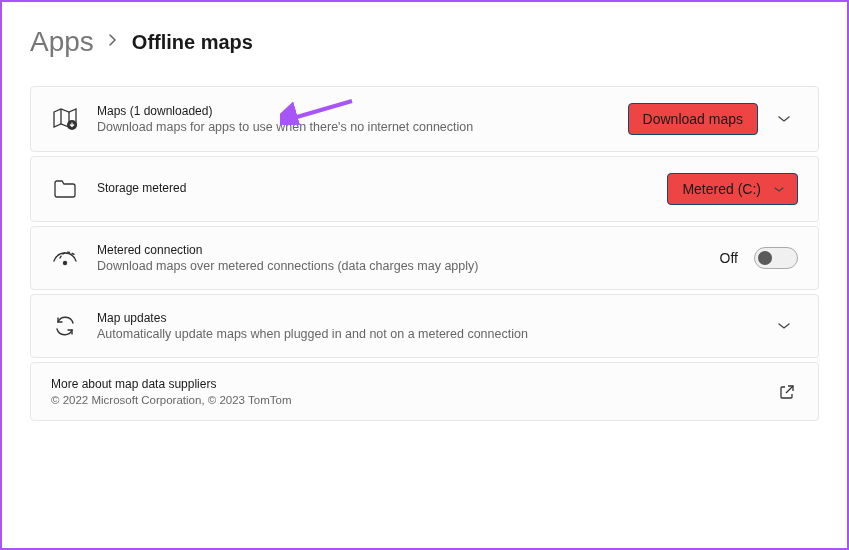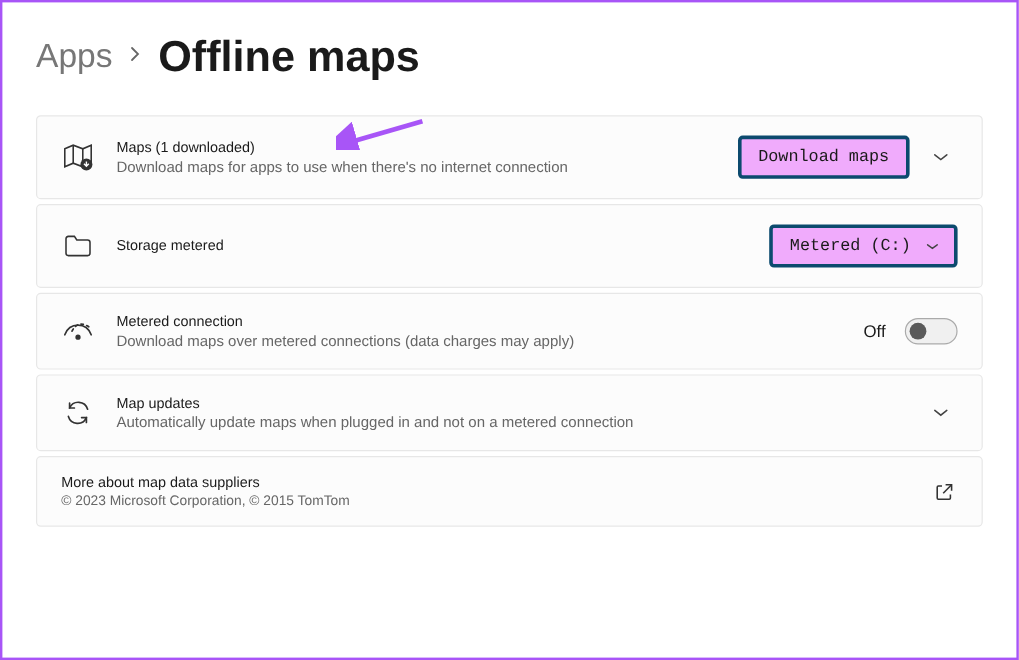"Offline maps" .breadcrumb-current { font-size: 36px -> 20px }
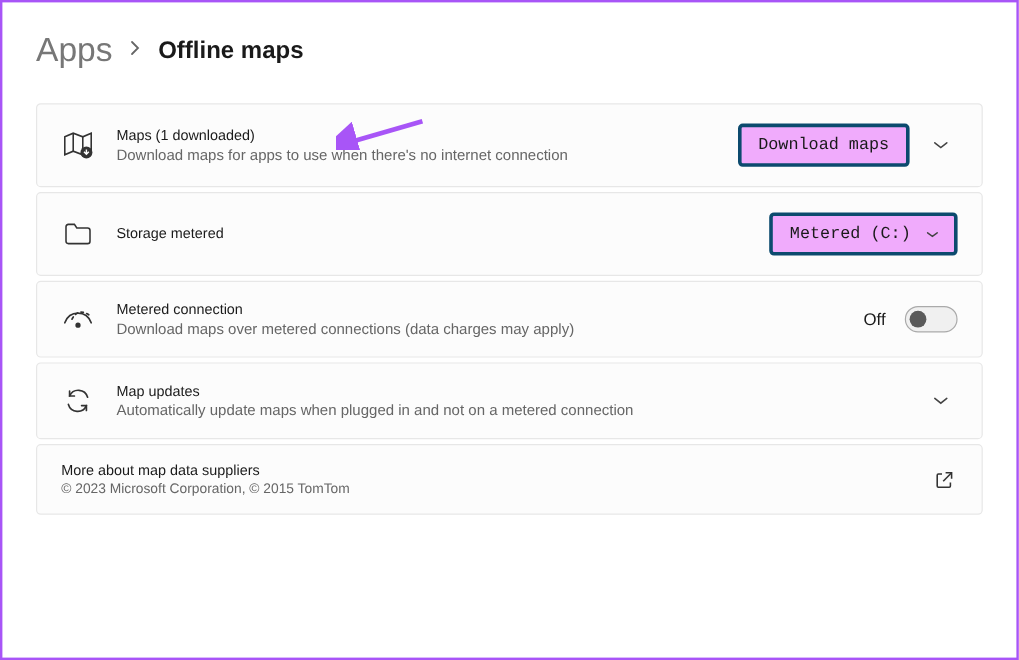"Download maps" .btn { background: #f0abfc -> #ef4444; border: 3px solid #0c4a6e -> 1px solid #0c4a6e; font-family: Liberation Mono, monospace -> Liberation Sans, sans-serif }
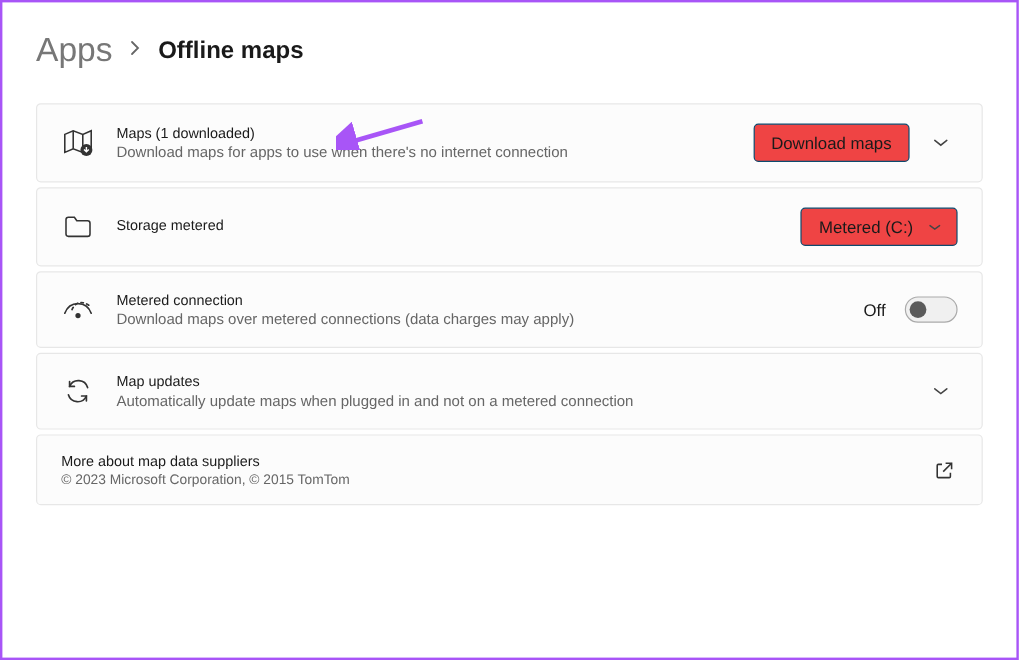"© 2023 Microsoft Corporation, ©" div.card-subtitle { text: 2023 Microsoft Corporation, © 2015 -> 2022 Microsoft Corporation, © 2023 }
